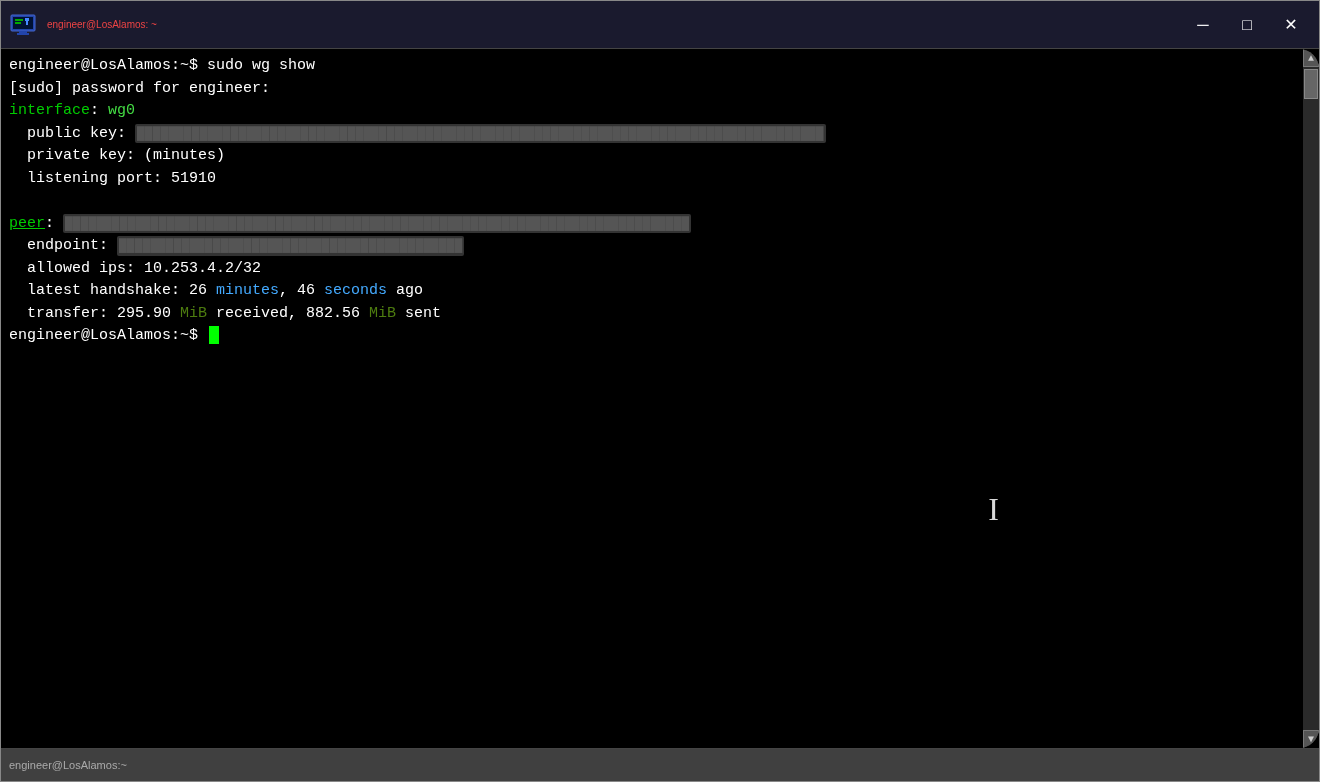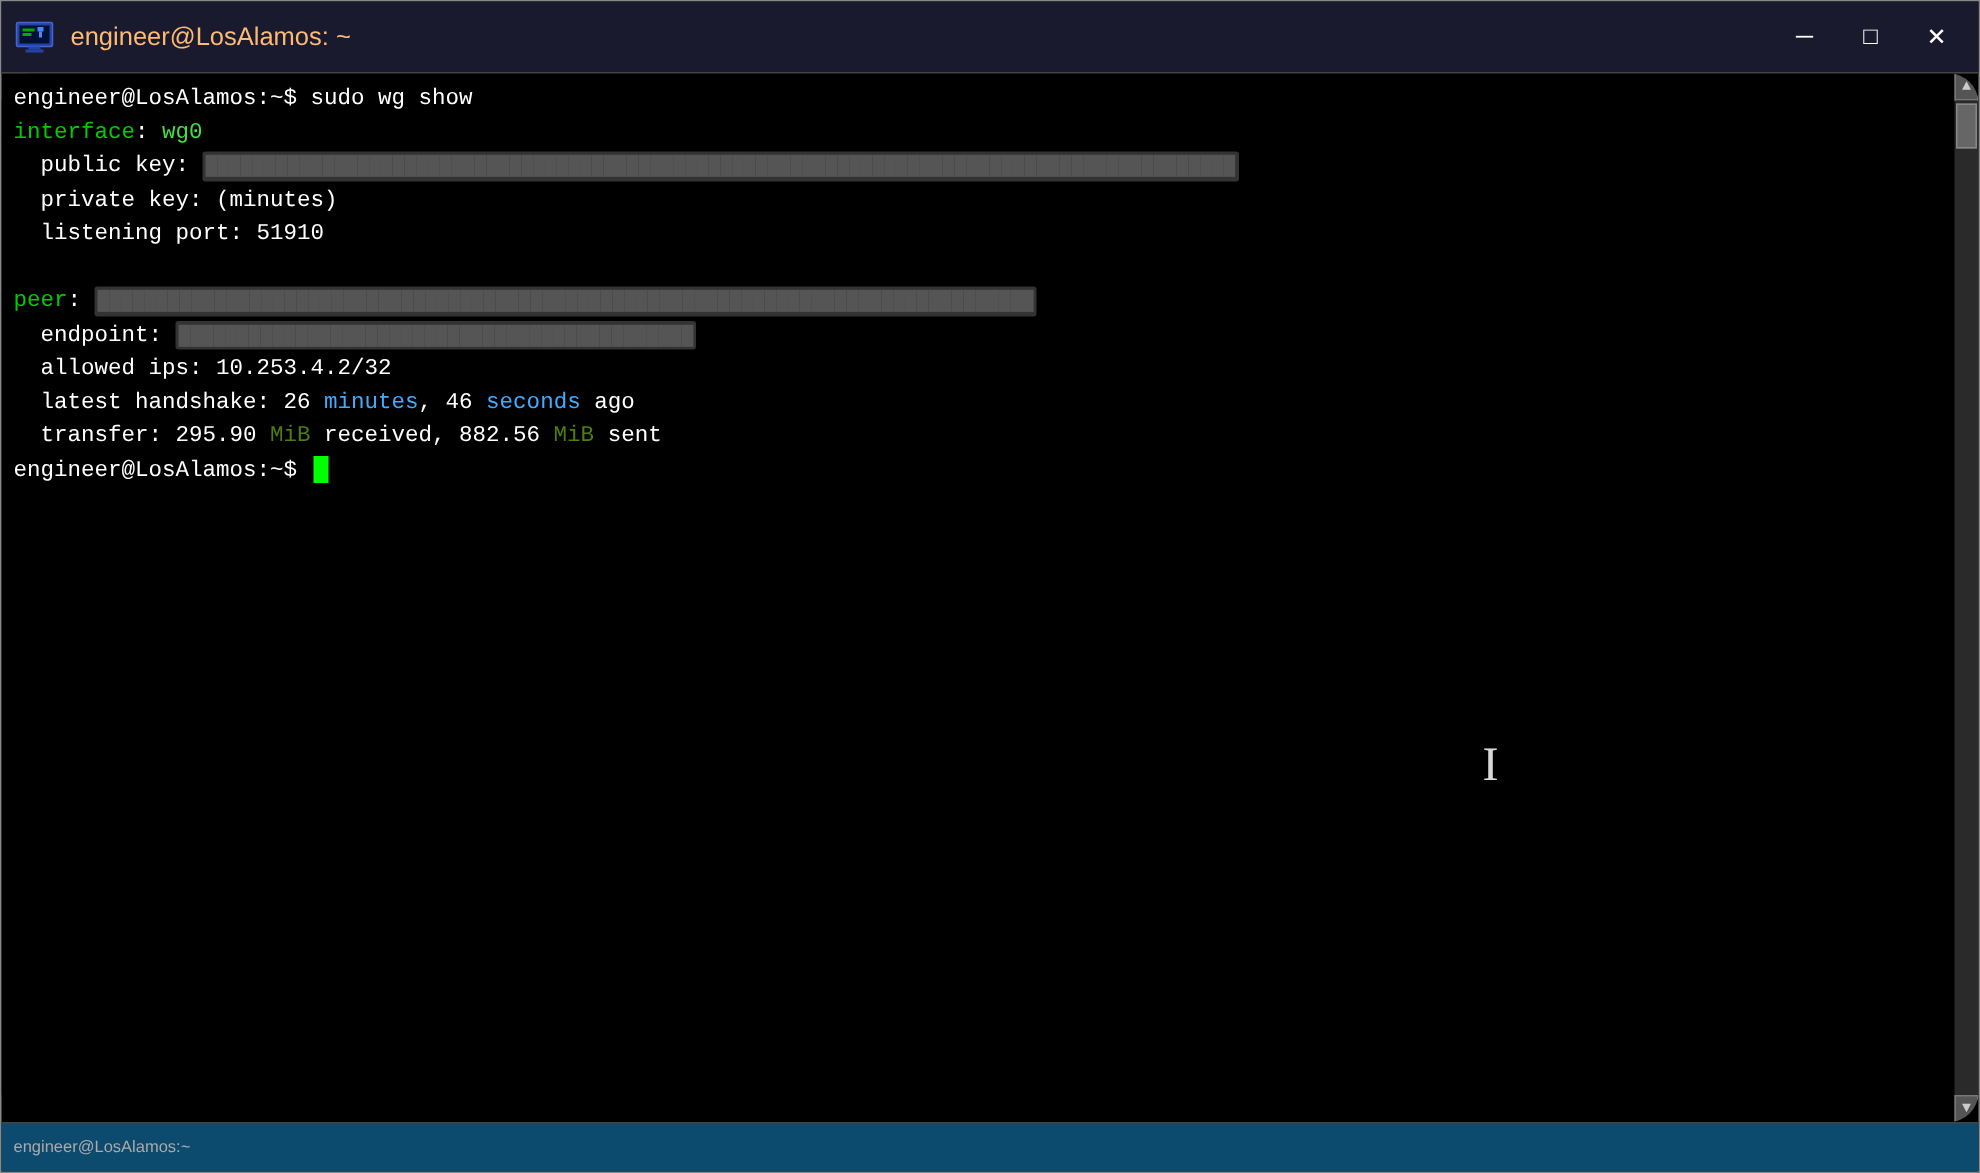"engineer@LosAlamos: ~" .title-bar-text { color: #fdba74 -> #ef4444; font-size: 17px -> 10px }
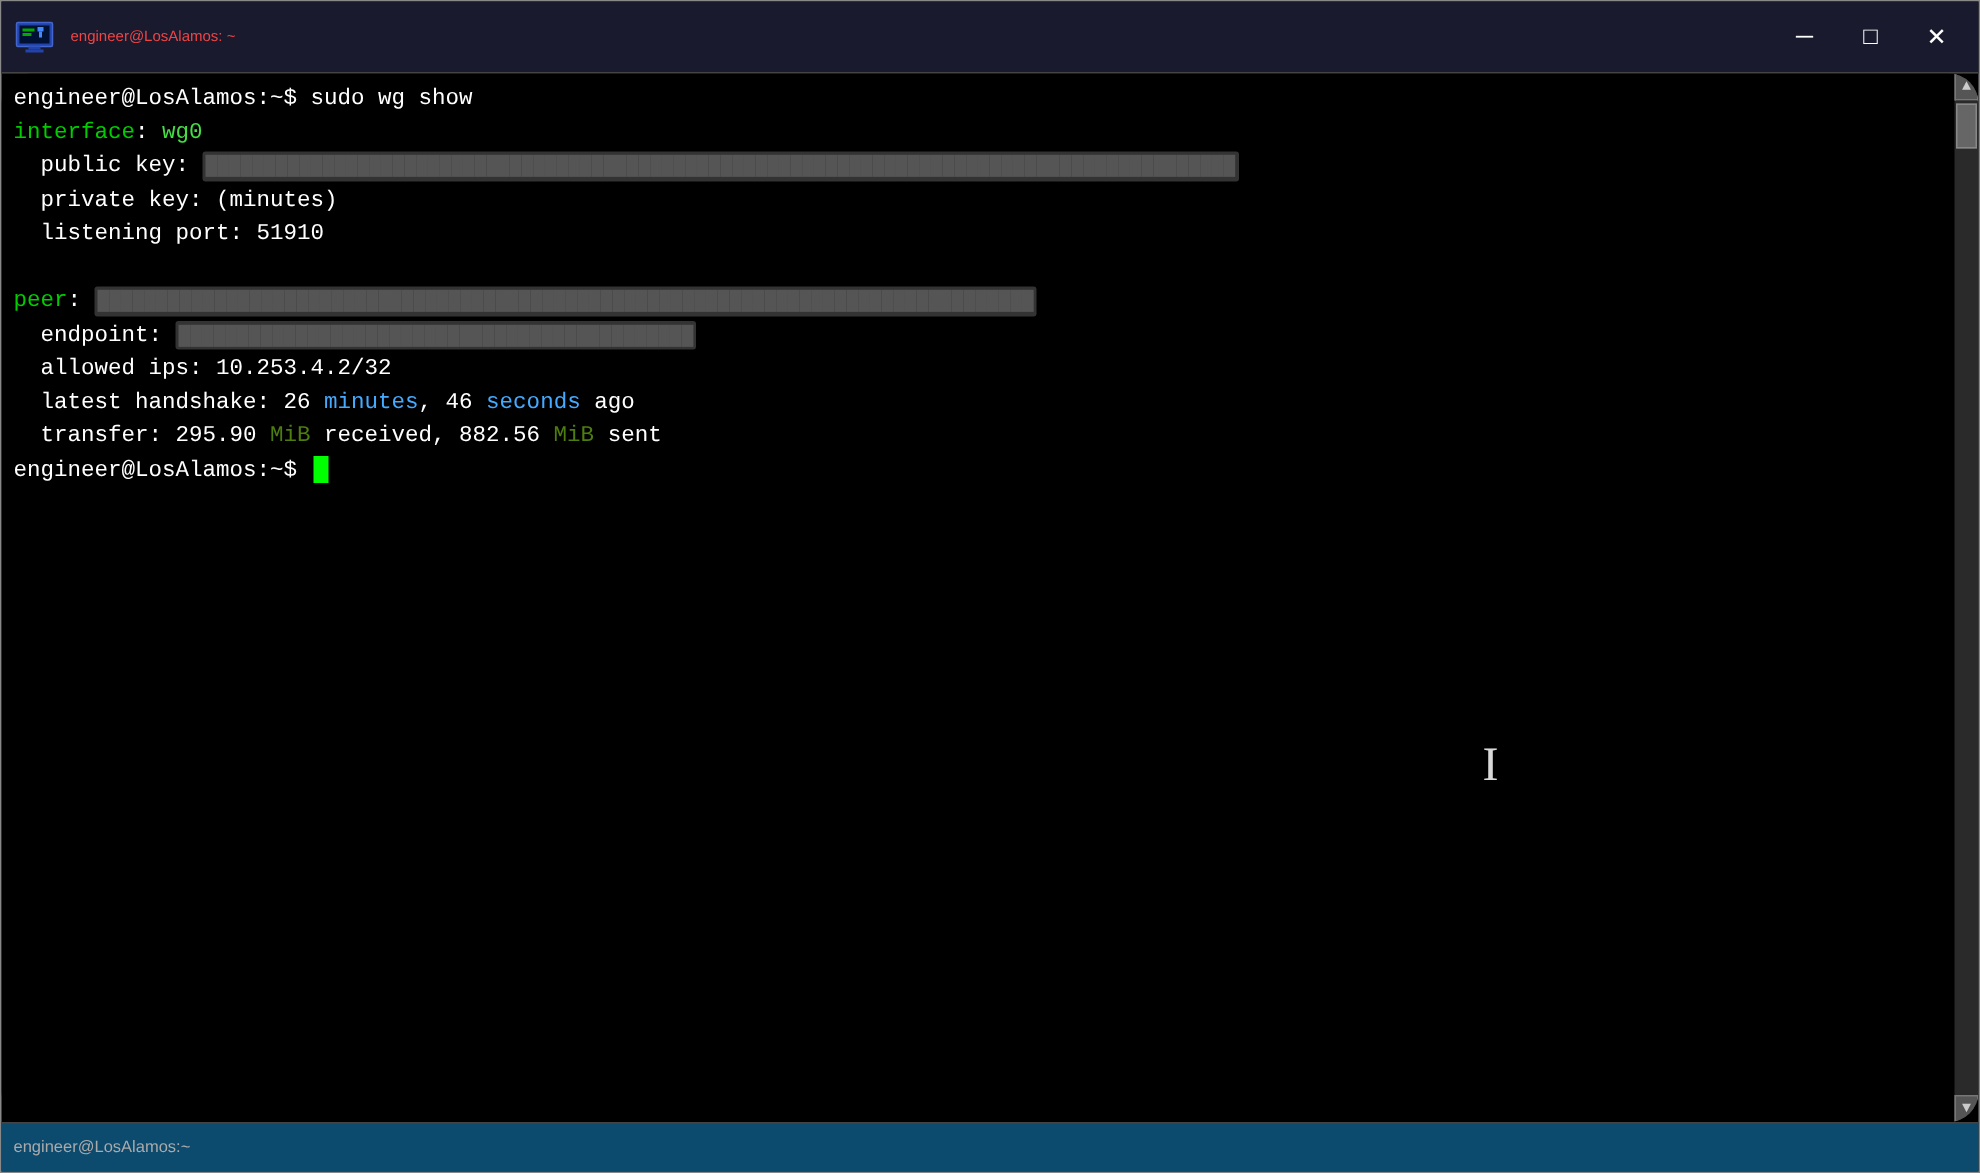"[sudo] password for engineer:" span.line { html: none -> <span>[sudo] password for engineer:</span> }
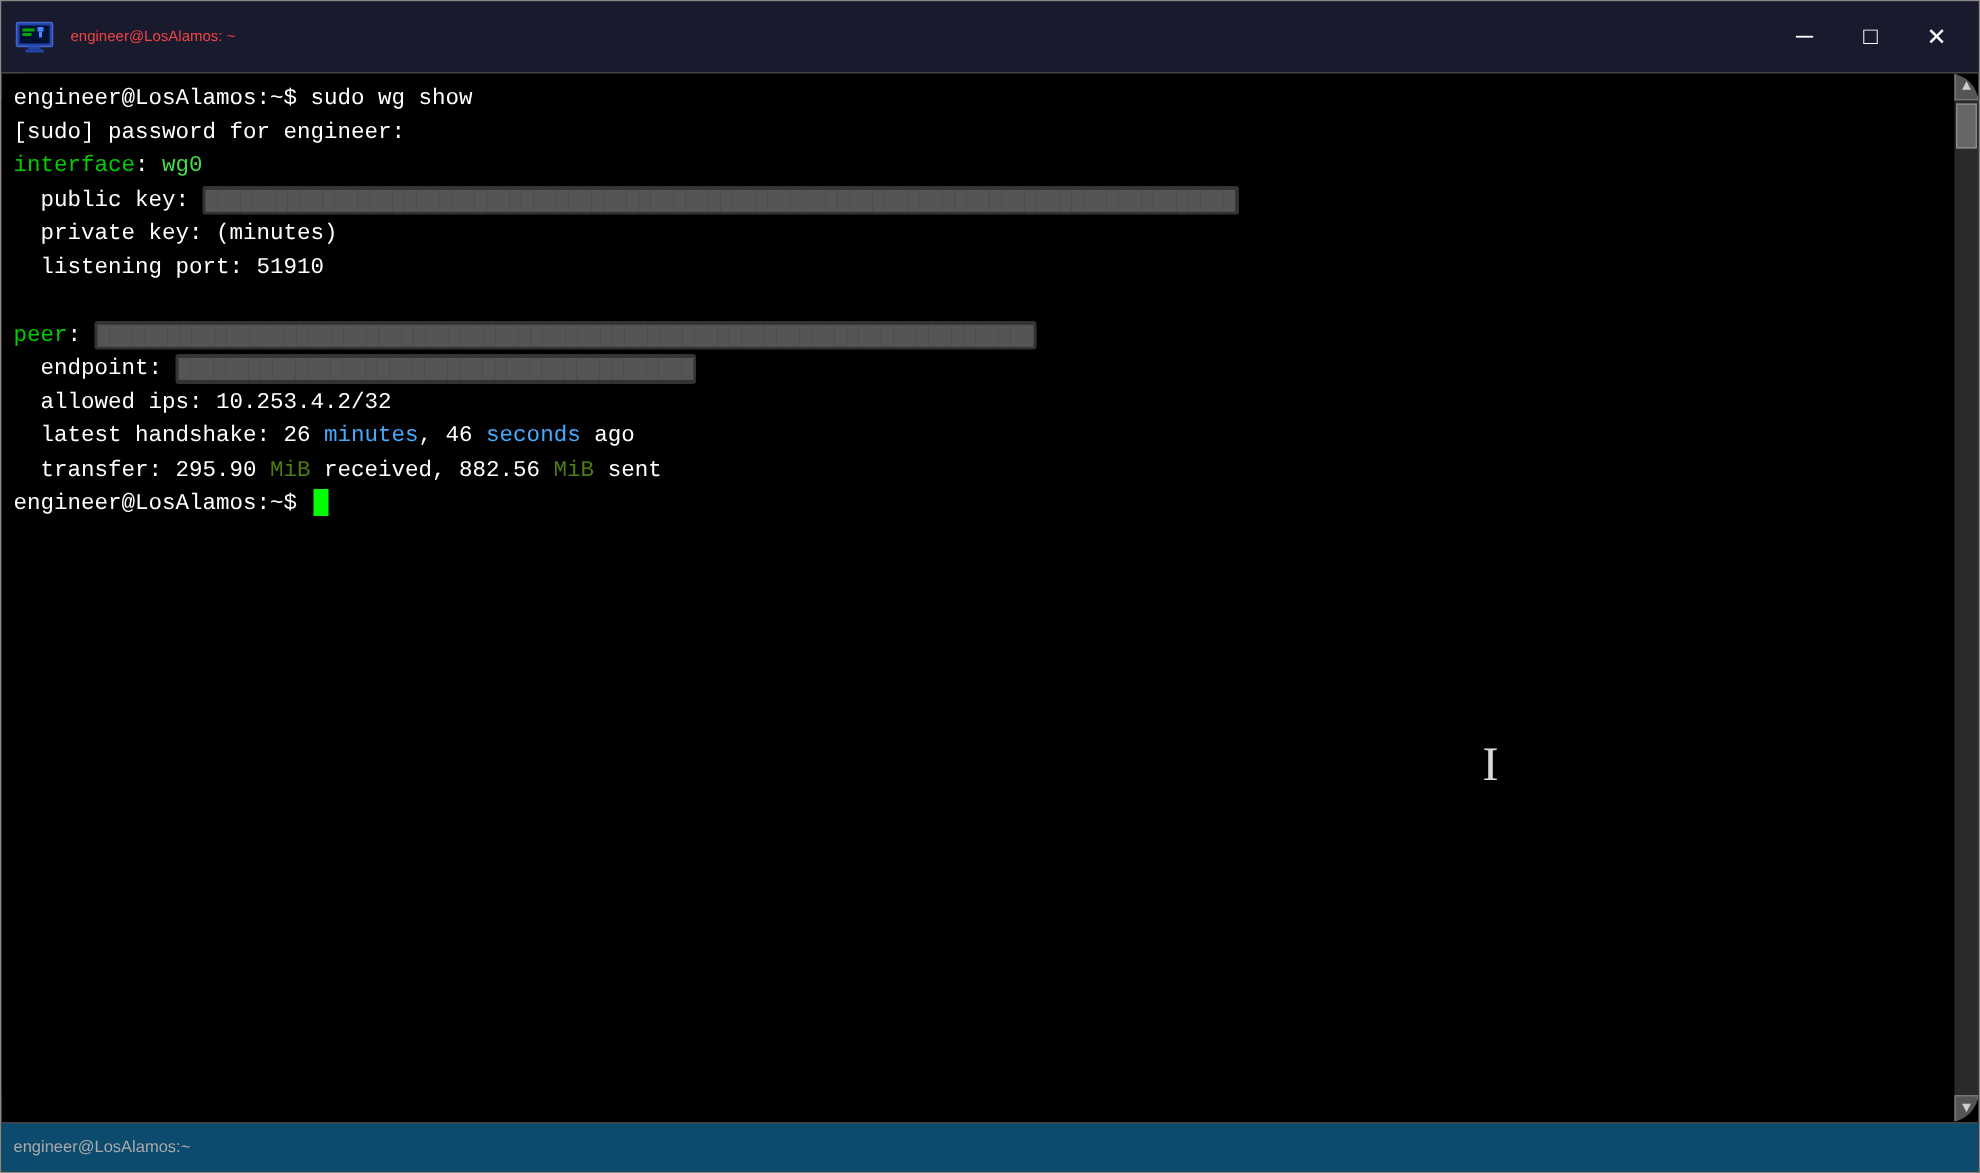"peer" .peer-label { text-decoration: none -> underline }
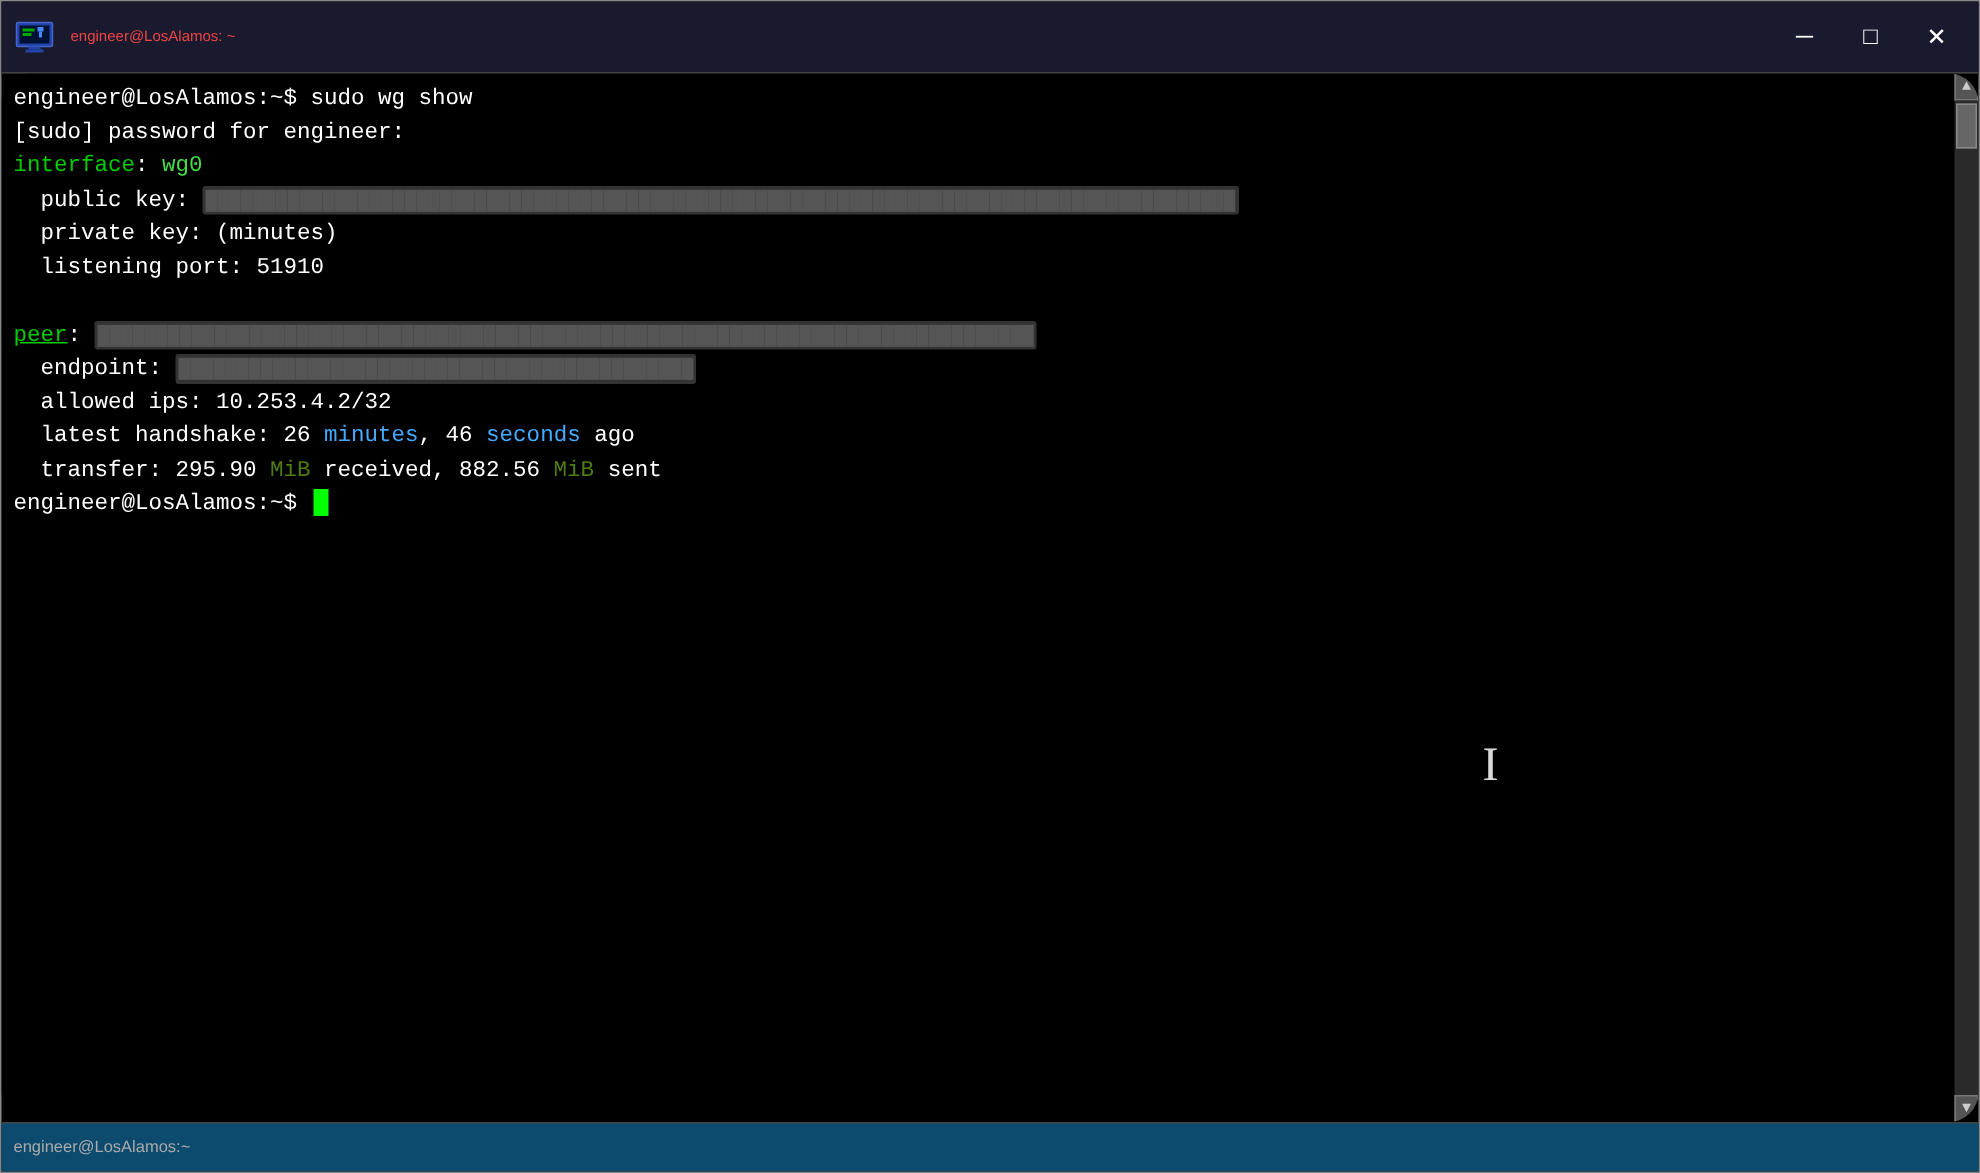"engineer@LosAlamos:~" .bottom-bar { background: #0c4a6e -> #404040 }
